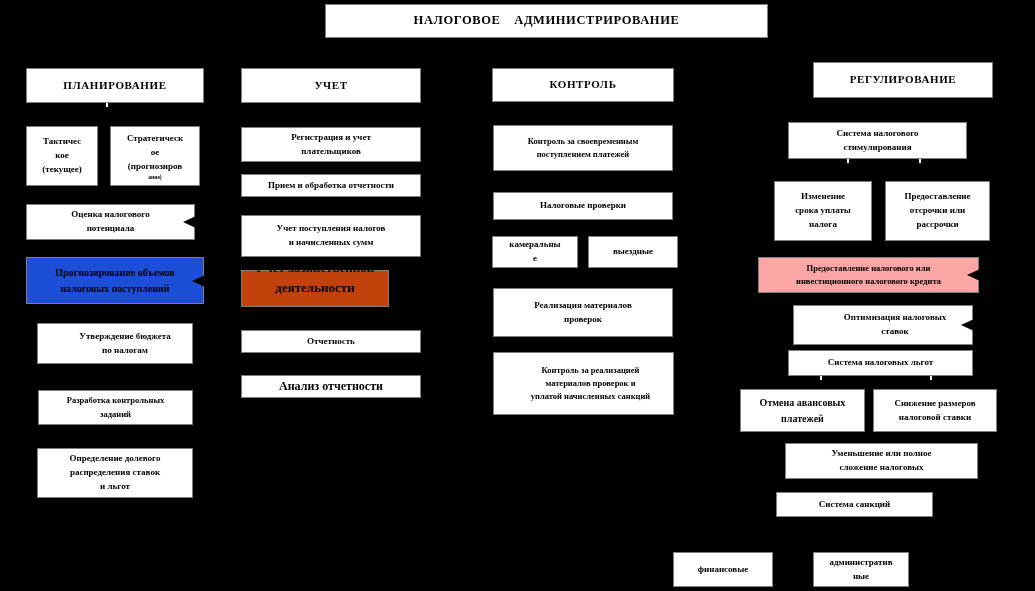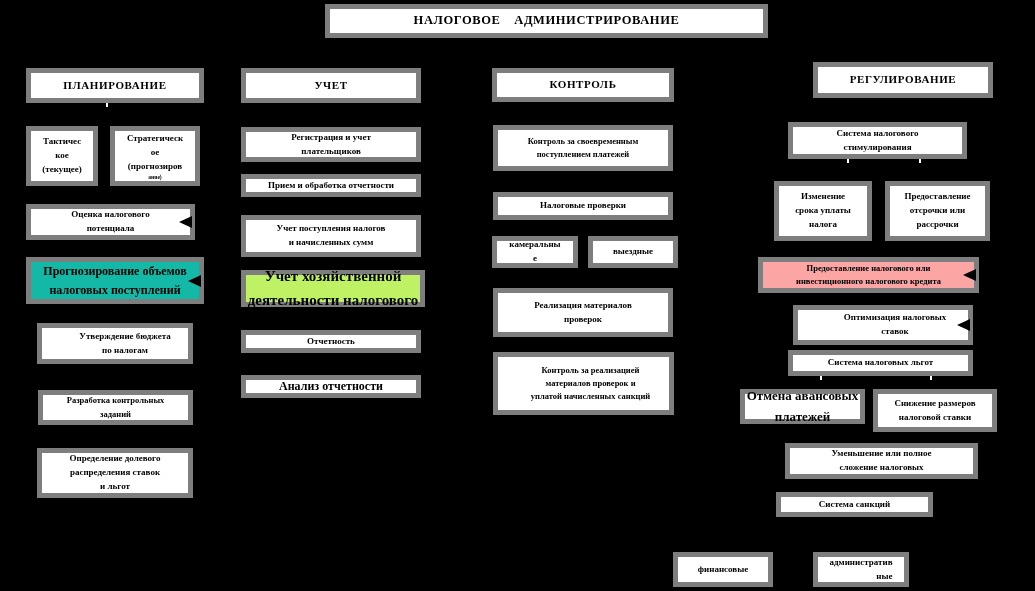"НАЛОГОВОЕ АДМИНИСТРИРОВАНИЕ" .box { border: 5px solid #c2410c -> 1px solid #c2410c }
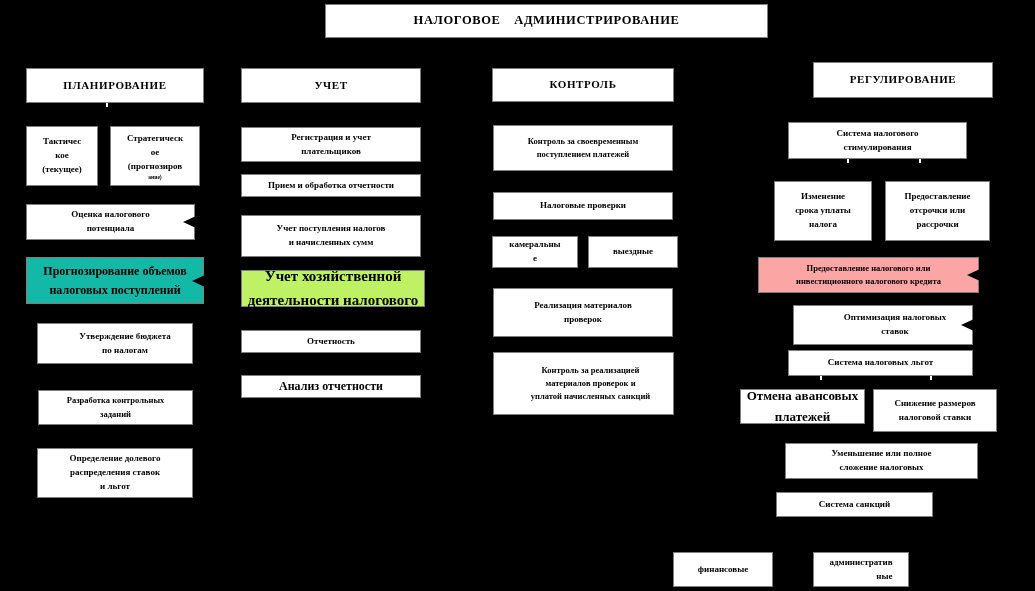"Прогнозирование объемов" div.box { background: #14b8a6 -> #1d4ed8; font-size: 12px -> 10px }
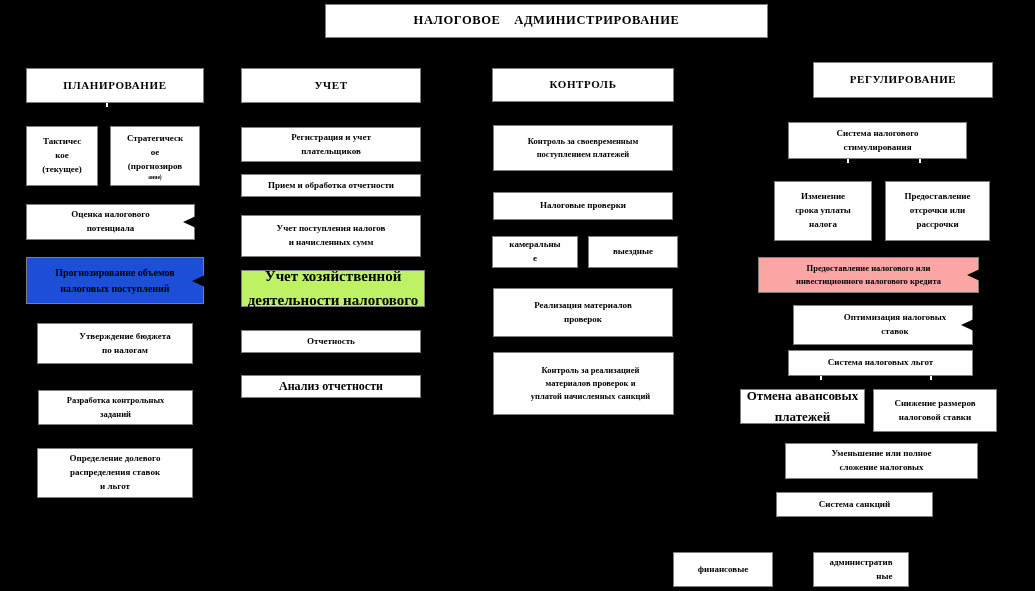"Учет хозяйственной" div.box { background: #bef264 -> #c2410c; font-size: 15px -> 13px; width: 184px -> 148px }
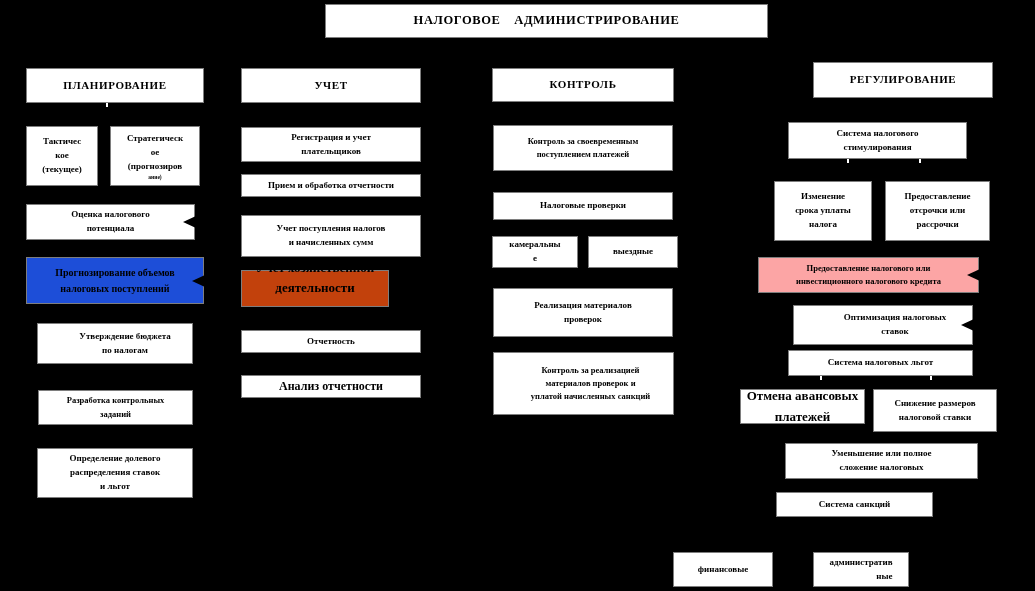"Отмена авансовых" div.box { font-size: 13px -> 10px; height: 35px -> 43px }
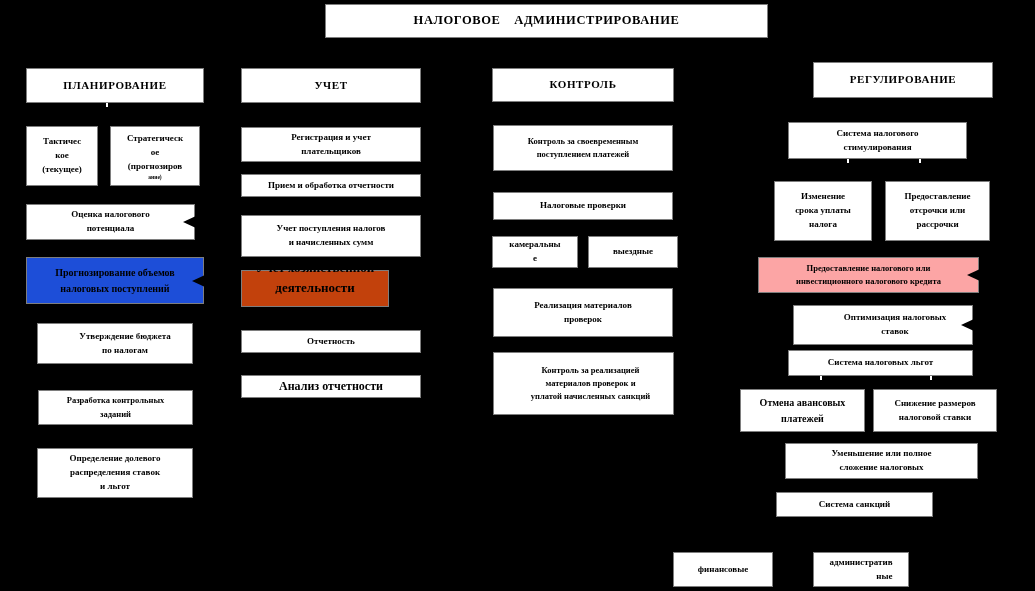"административ" div.box { text-align: right -> none }
